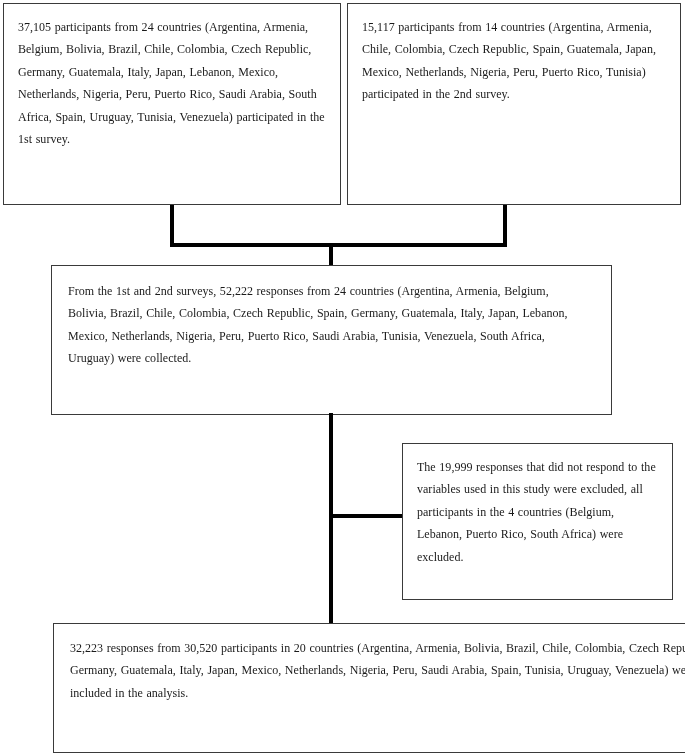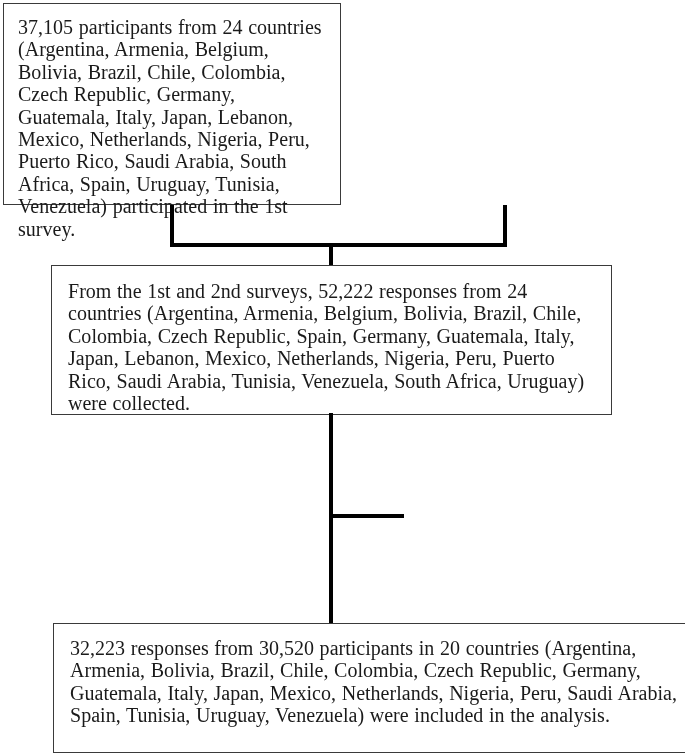"37,105 participants from 24 countries" .box { font-size: 20px -> 12px }
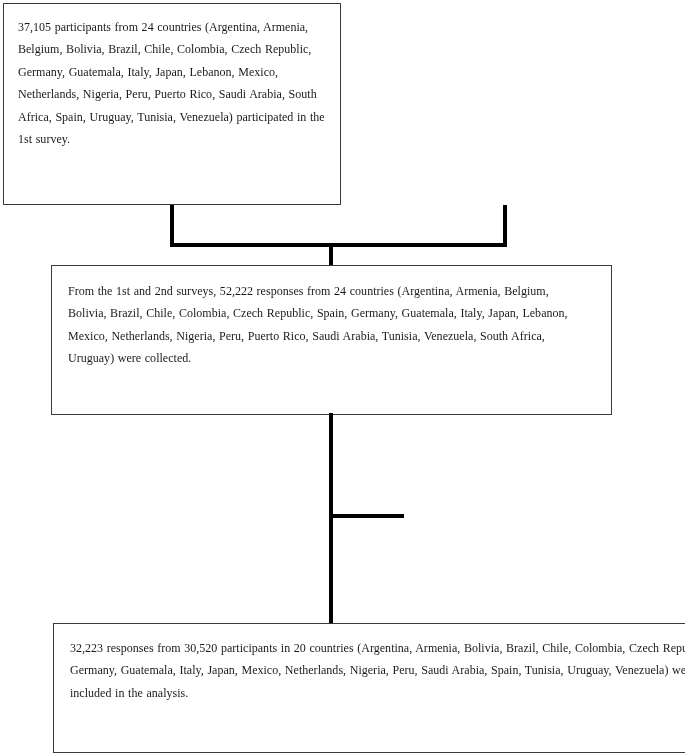"15,117 participants from 14 countries" div.box { html: none -> <div> <span>15,117 participants from 14 countries (Argentina, Armenia, Chile, Colombia, Czech Republic, Spain, Guatemala, Japan, Mexico, Netherlands, Nigeria, Peru, Puerto Rico, Tunisia) participated in the 2nd survey.</span> </div> }
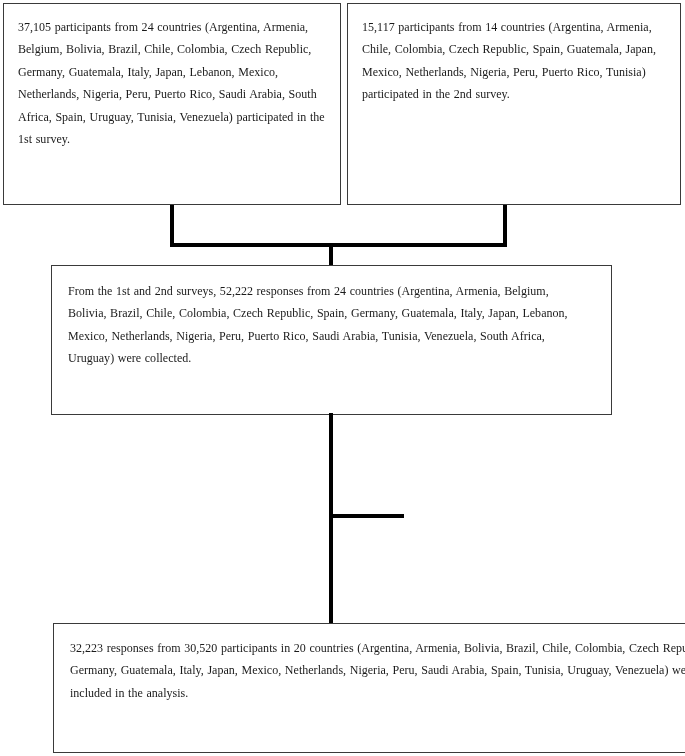"The 19,999 responses that did" div.box { html: none -> <div> <span>The 19,999 responses that did not respond to the variables used in this study were excluded, all participants in the 4 countries (Belgium, Lebanon, Puerto Rico, South Africa) were excluded.</span> </div> }
